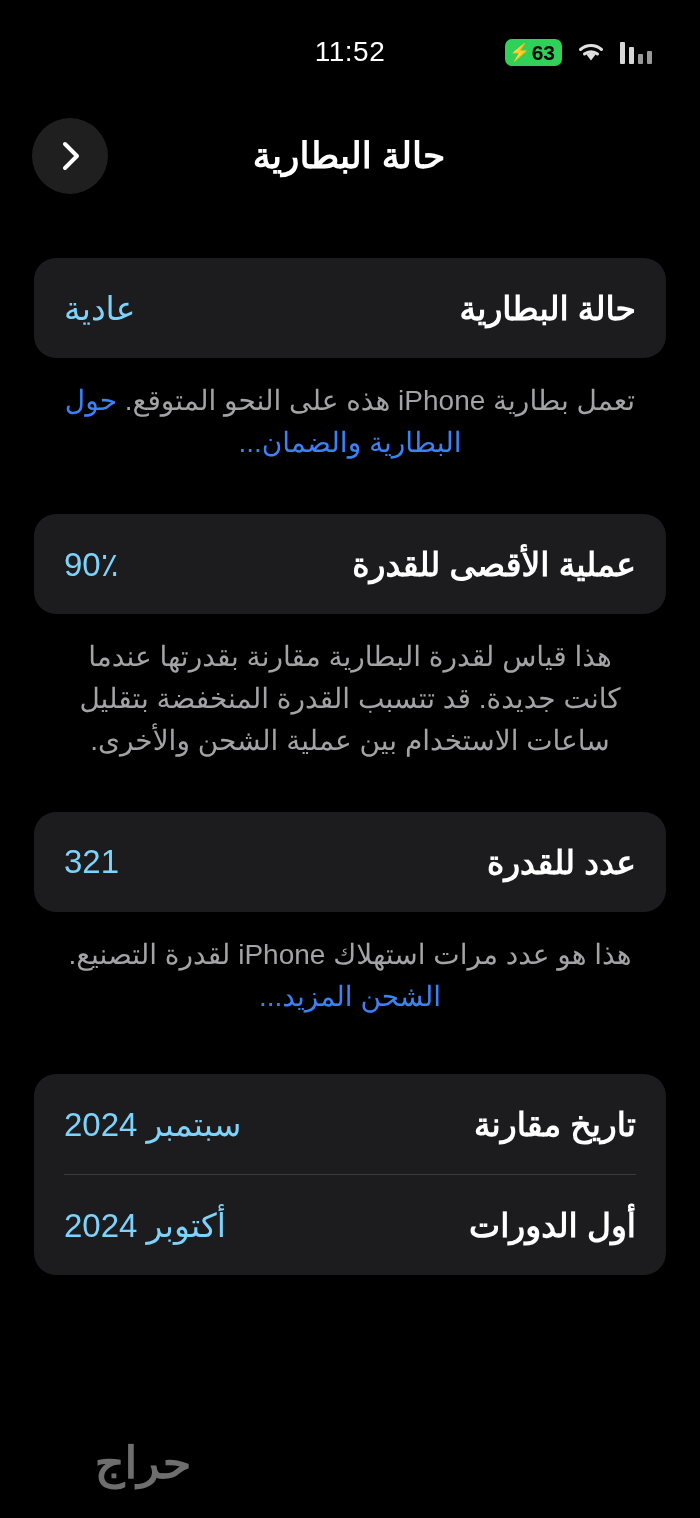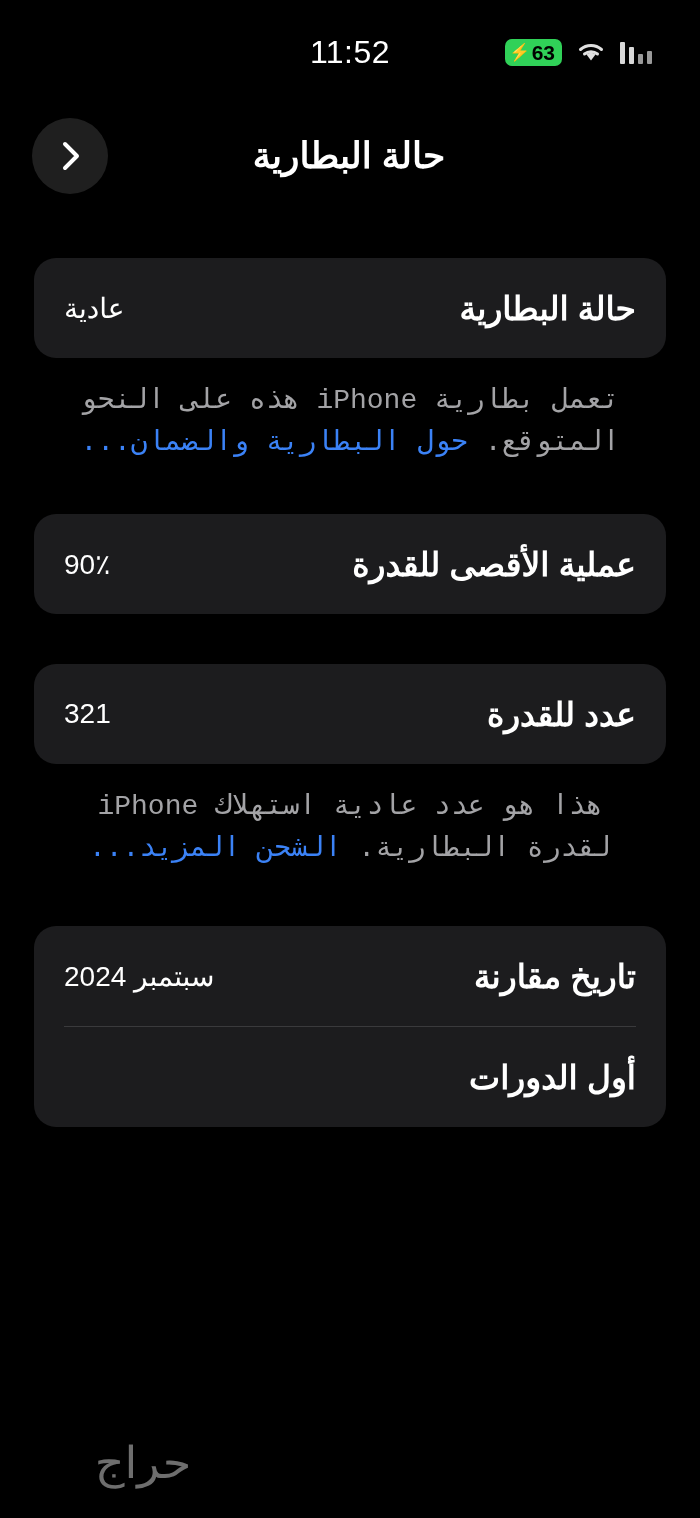"11:52" .status-time { font-size: 32px -> 28px }
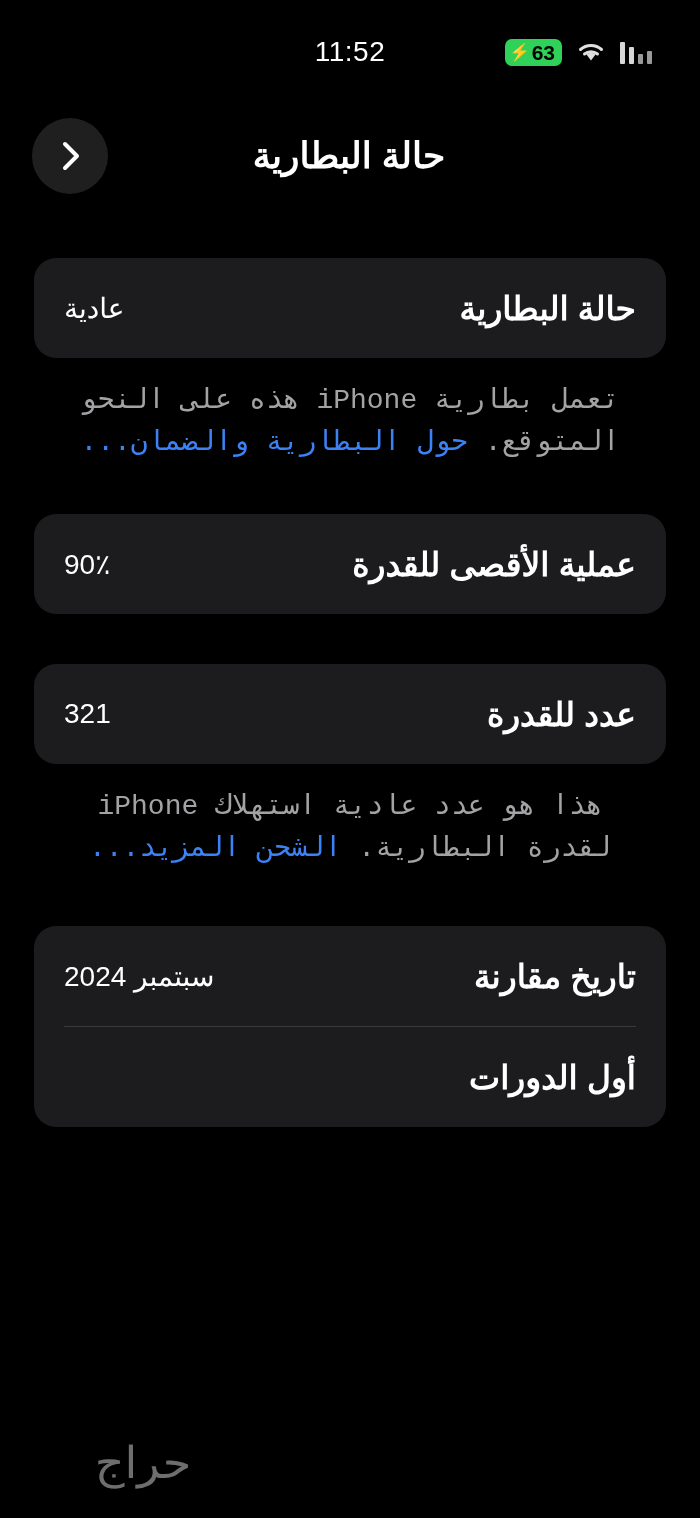"عادية" .row .value { color: #ffffff -> #7dd3fc; font-size: 28px -> 33px }
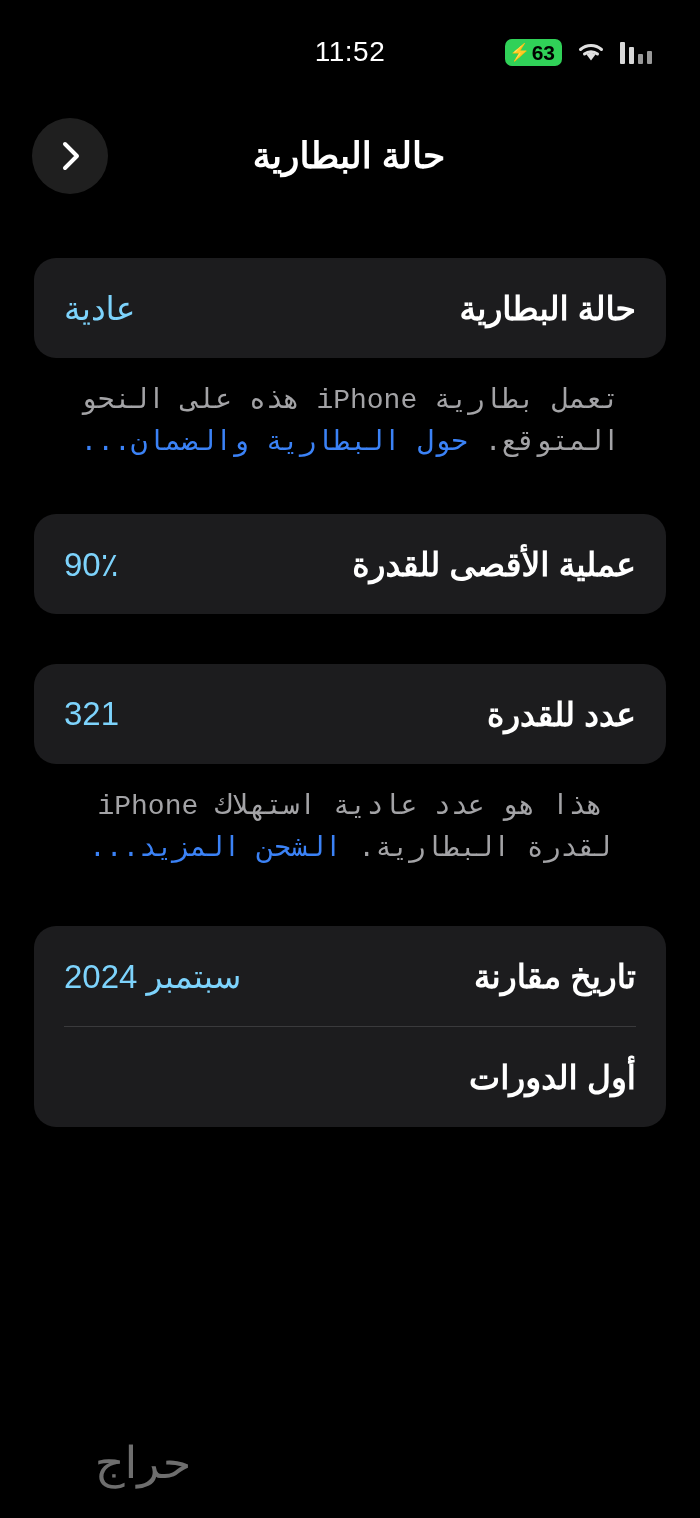"تعمل بطارية iPhone هذه على" .note { font-family: Liberation Mono, monospace -> none }
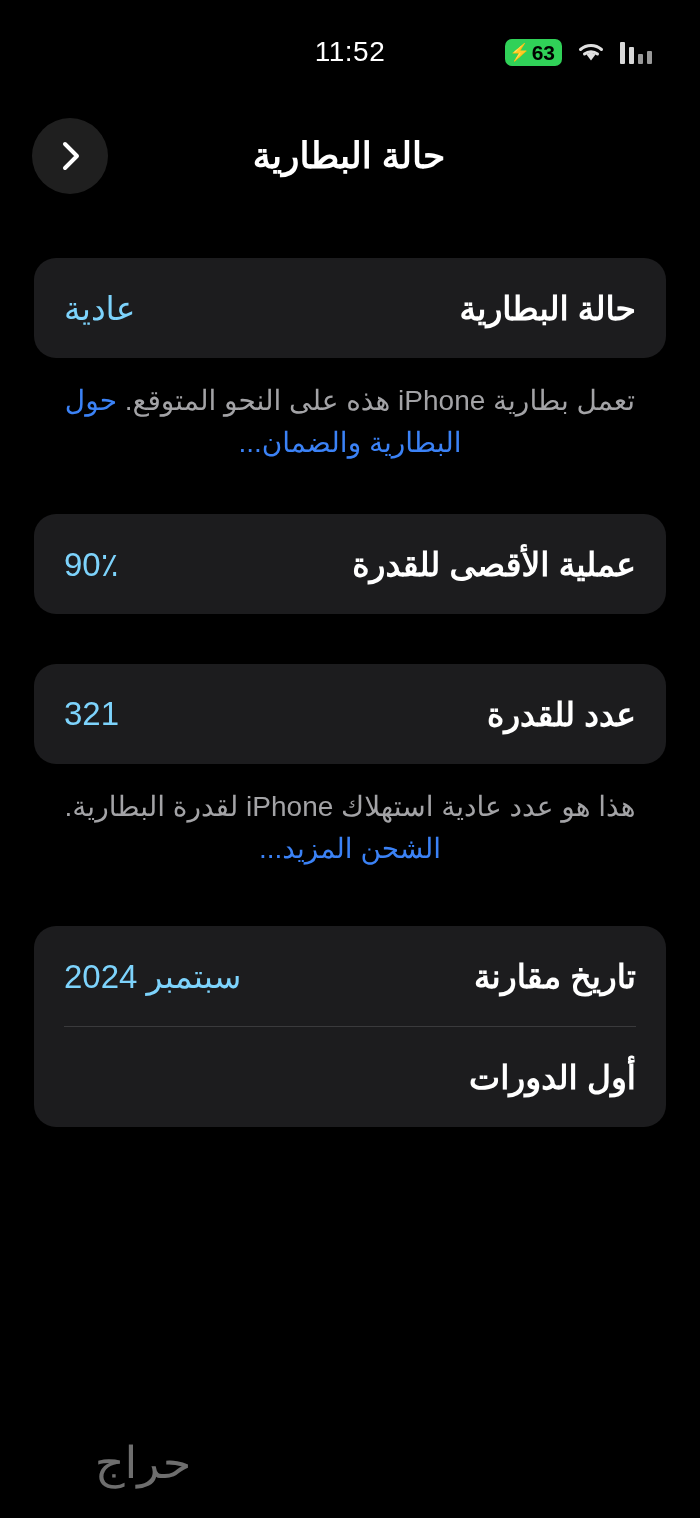"هذا قياس لقدرة البطارية مقارنة" div.note { html: none -> <div>هذا قياس لقدرة البطارية مقارنة بقدرتها عندما كانت جديدة. قد تتسبب القدرة المنخفضة بتقليل ساعات الاستخدام بين عملية الشحن والأخرى.</div> }
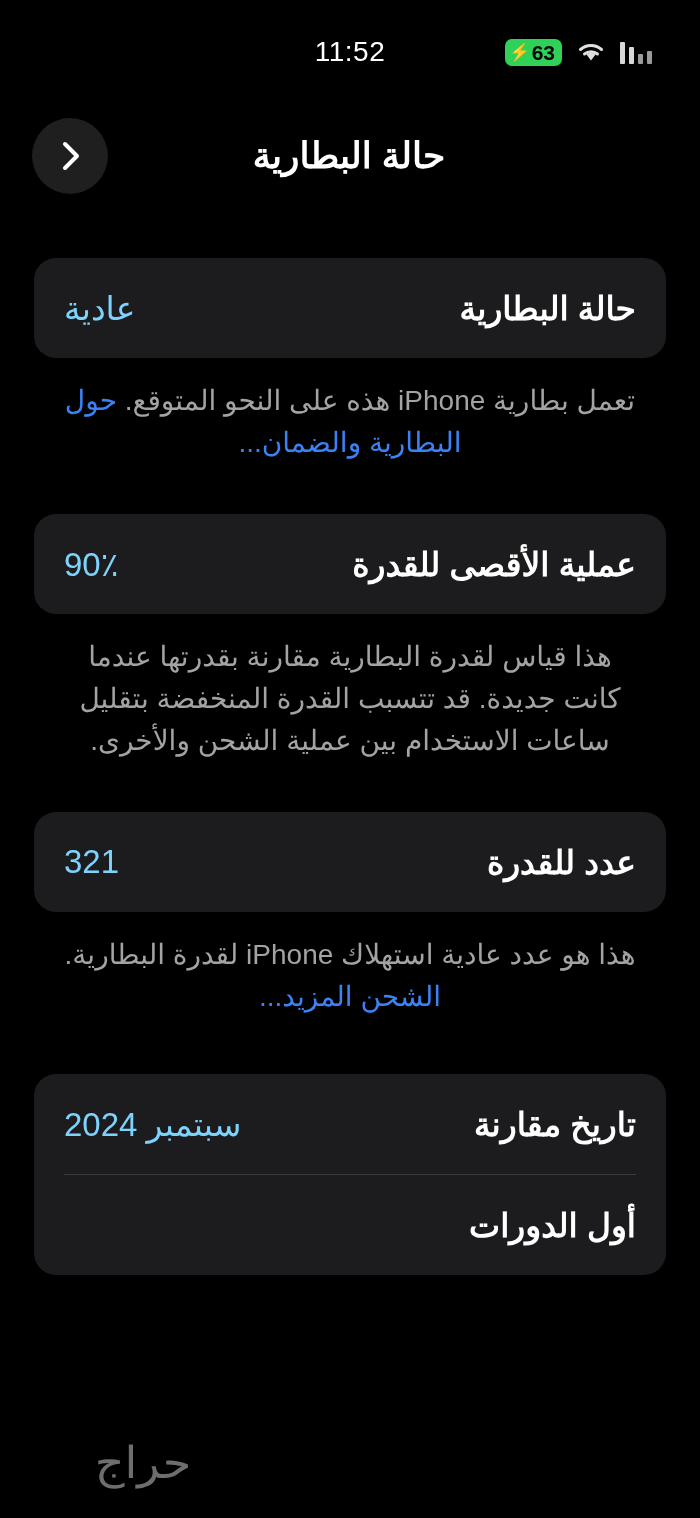"هذا هو عدد عادية استهلاك" span { text: عادية استهلاك iPhone لقدرة البطارية -> مرات استهلاك iPhone لقدرة التصنيع }
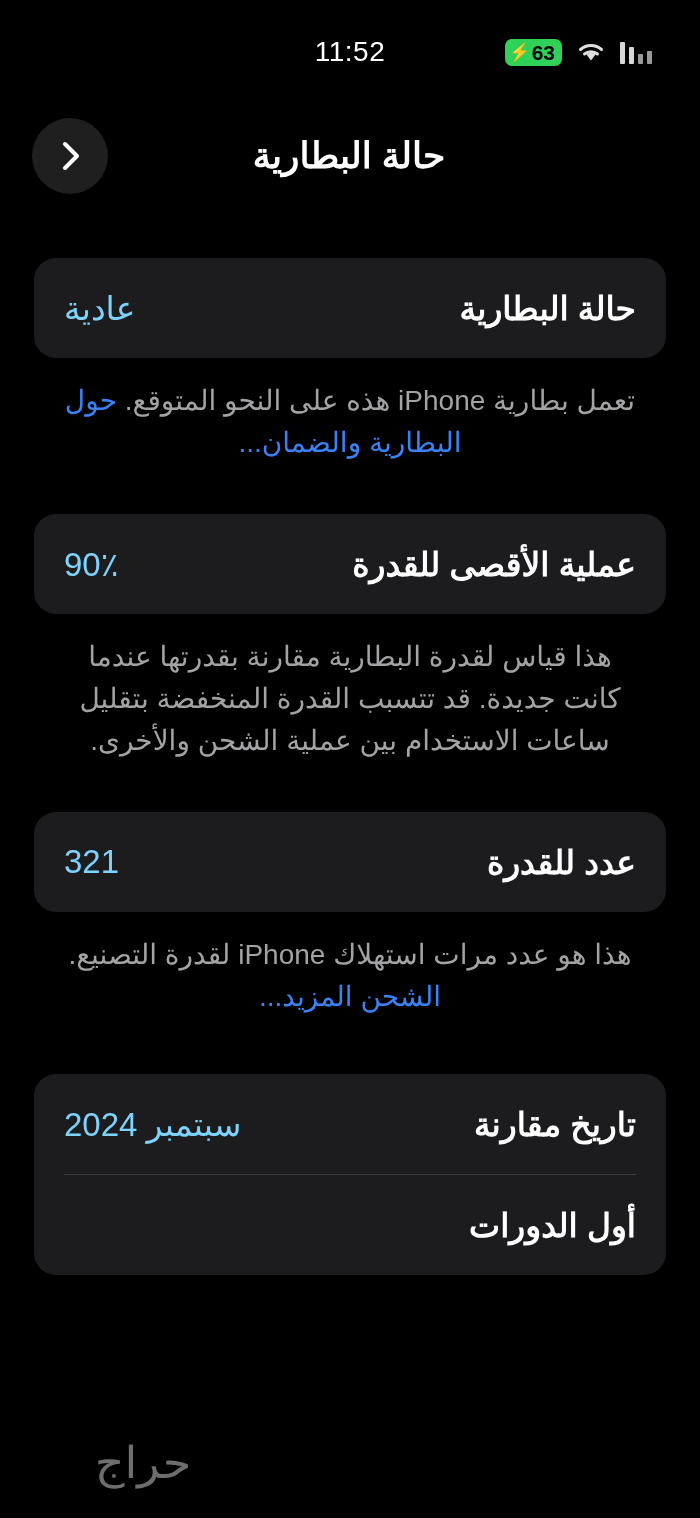"أكتوبر 2024" div.value { html: none -> <div>أكتوبر 2024</div> }
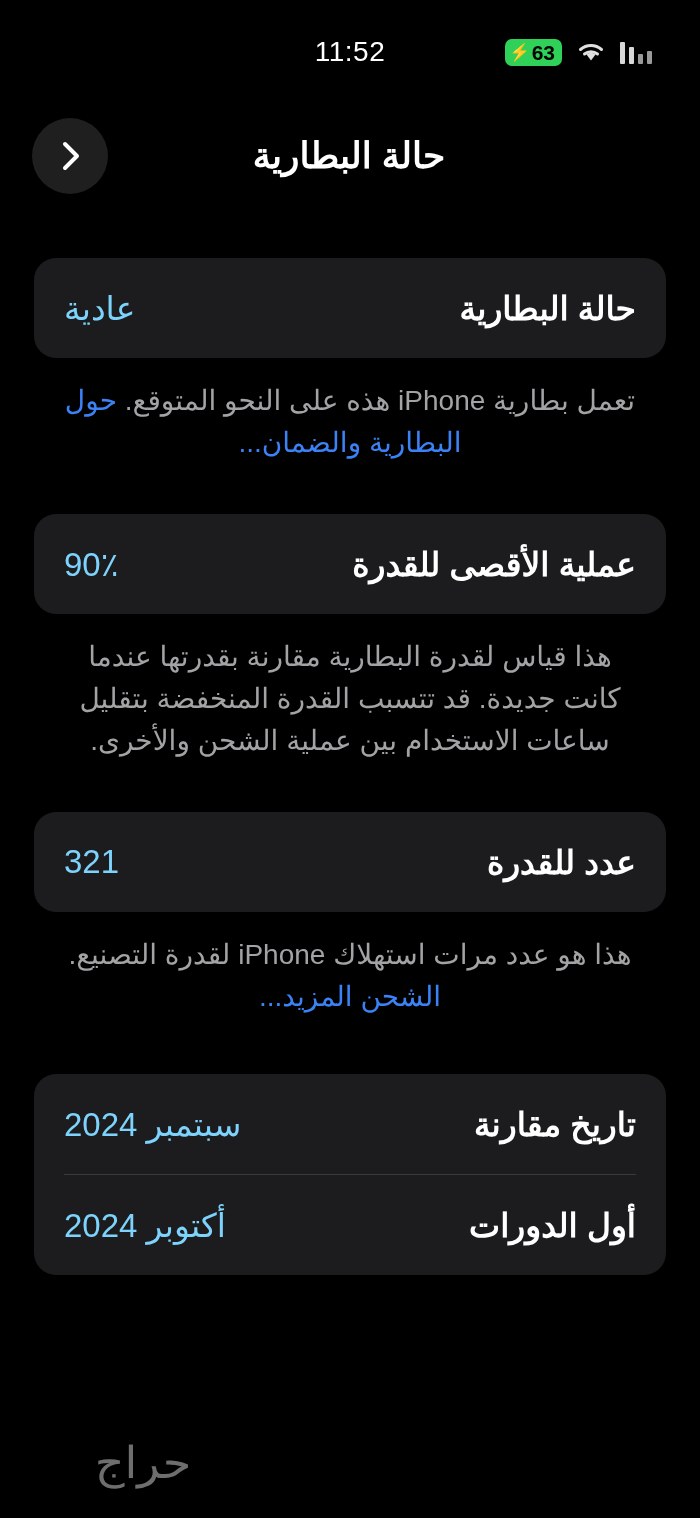"حراج" .watermark { font-weight: normal -> bold }
